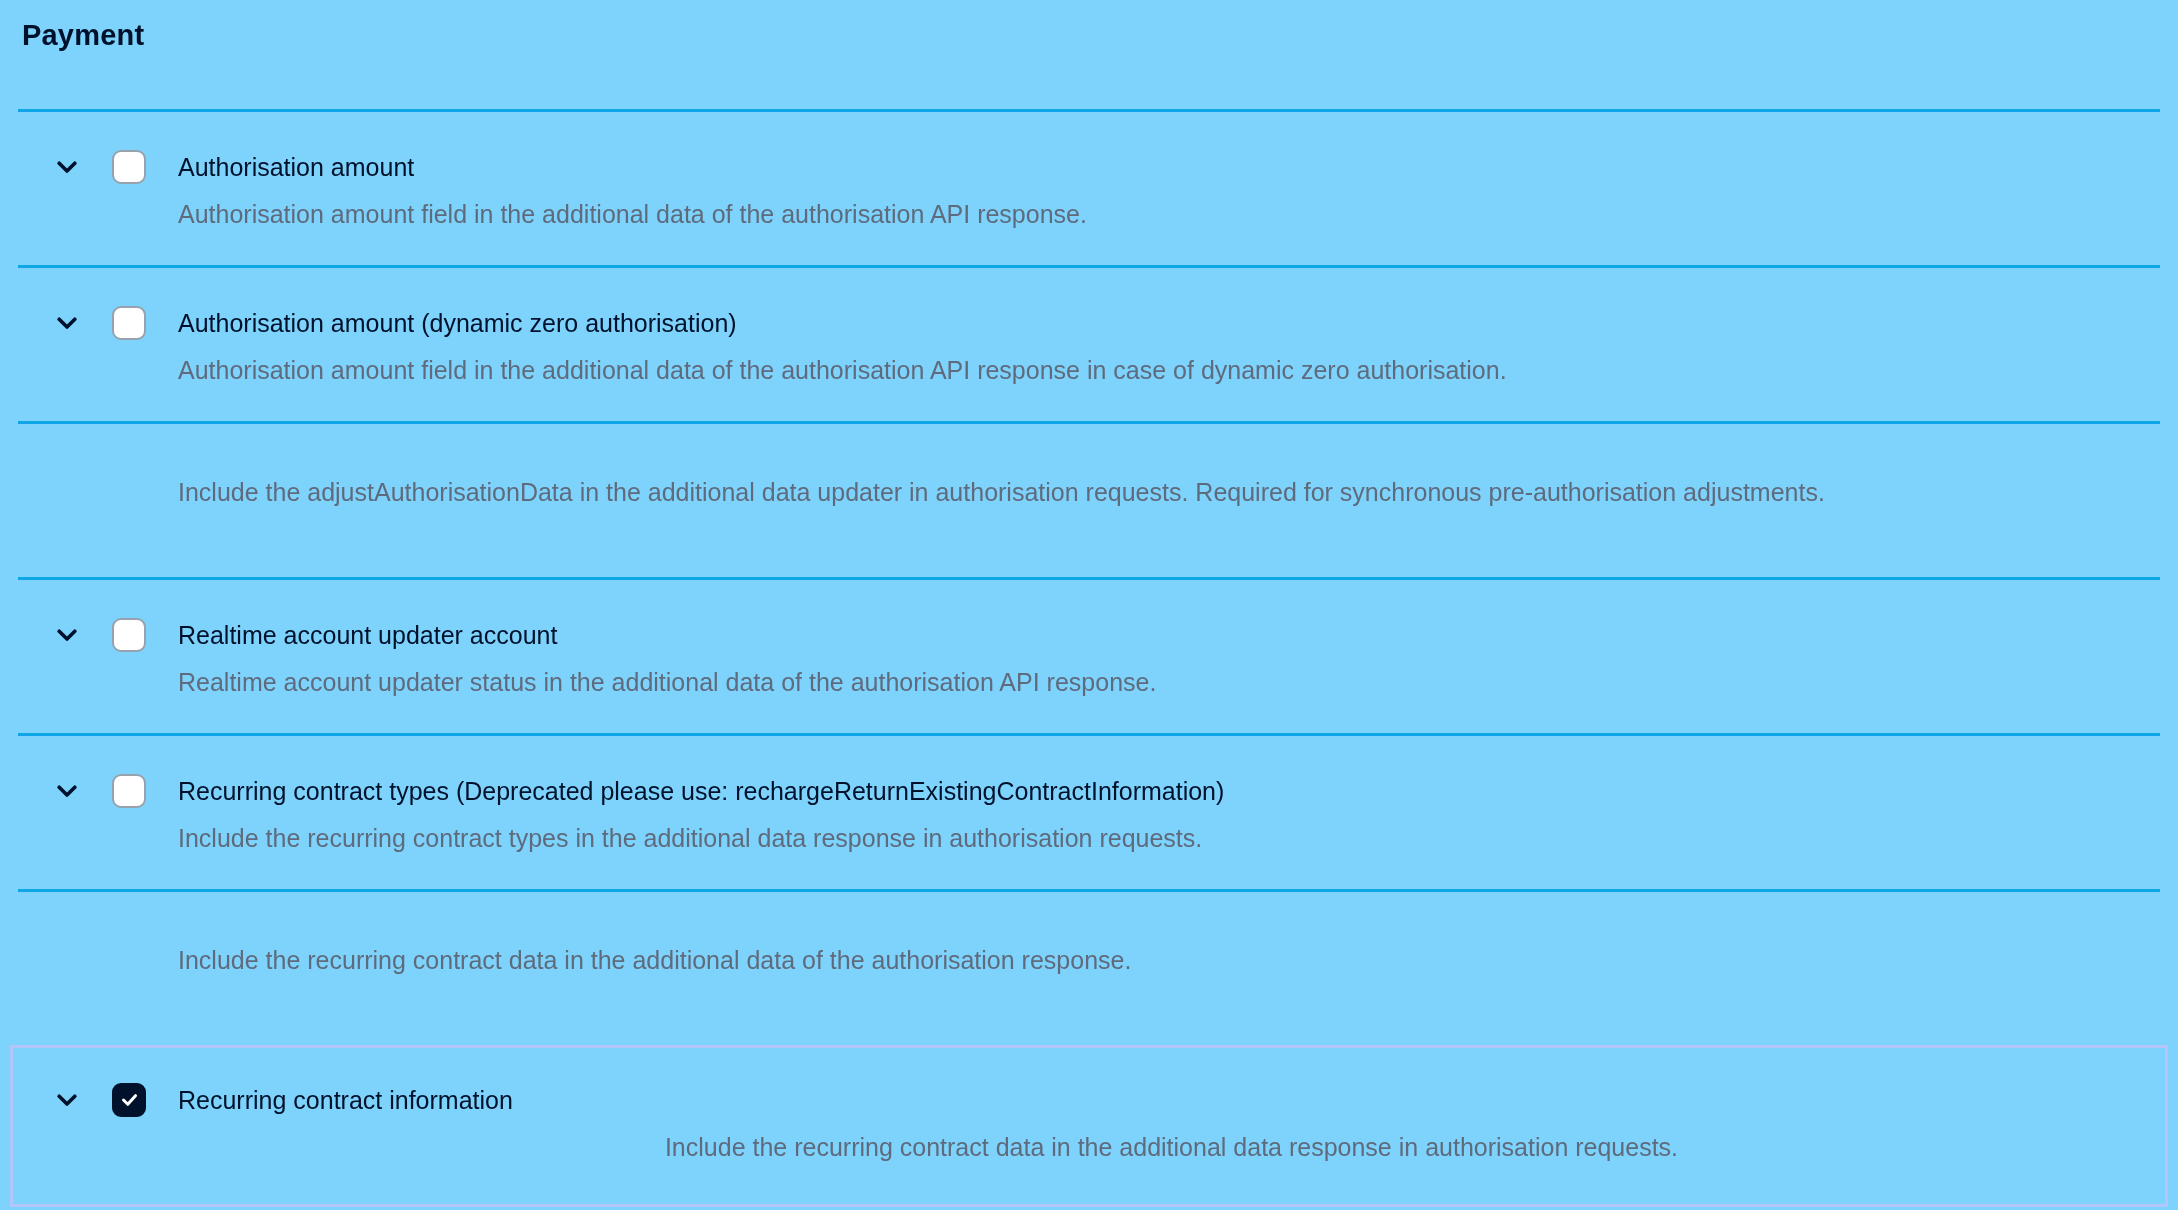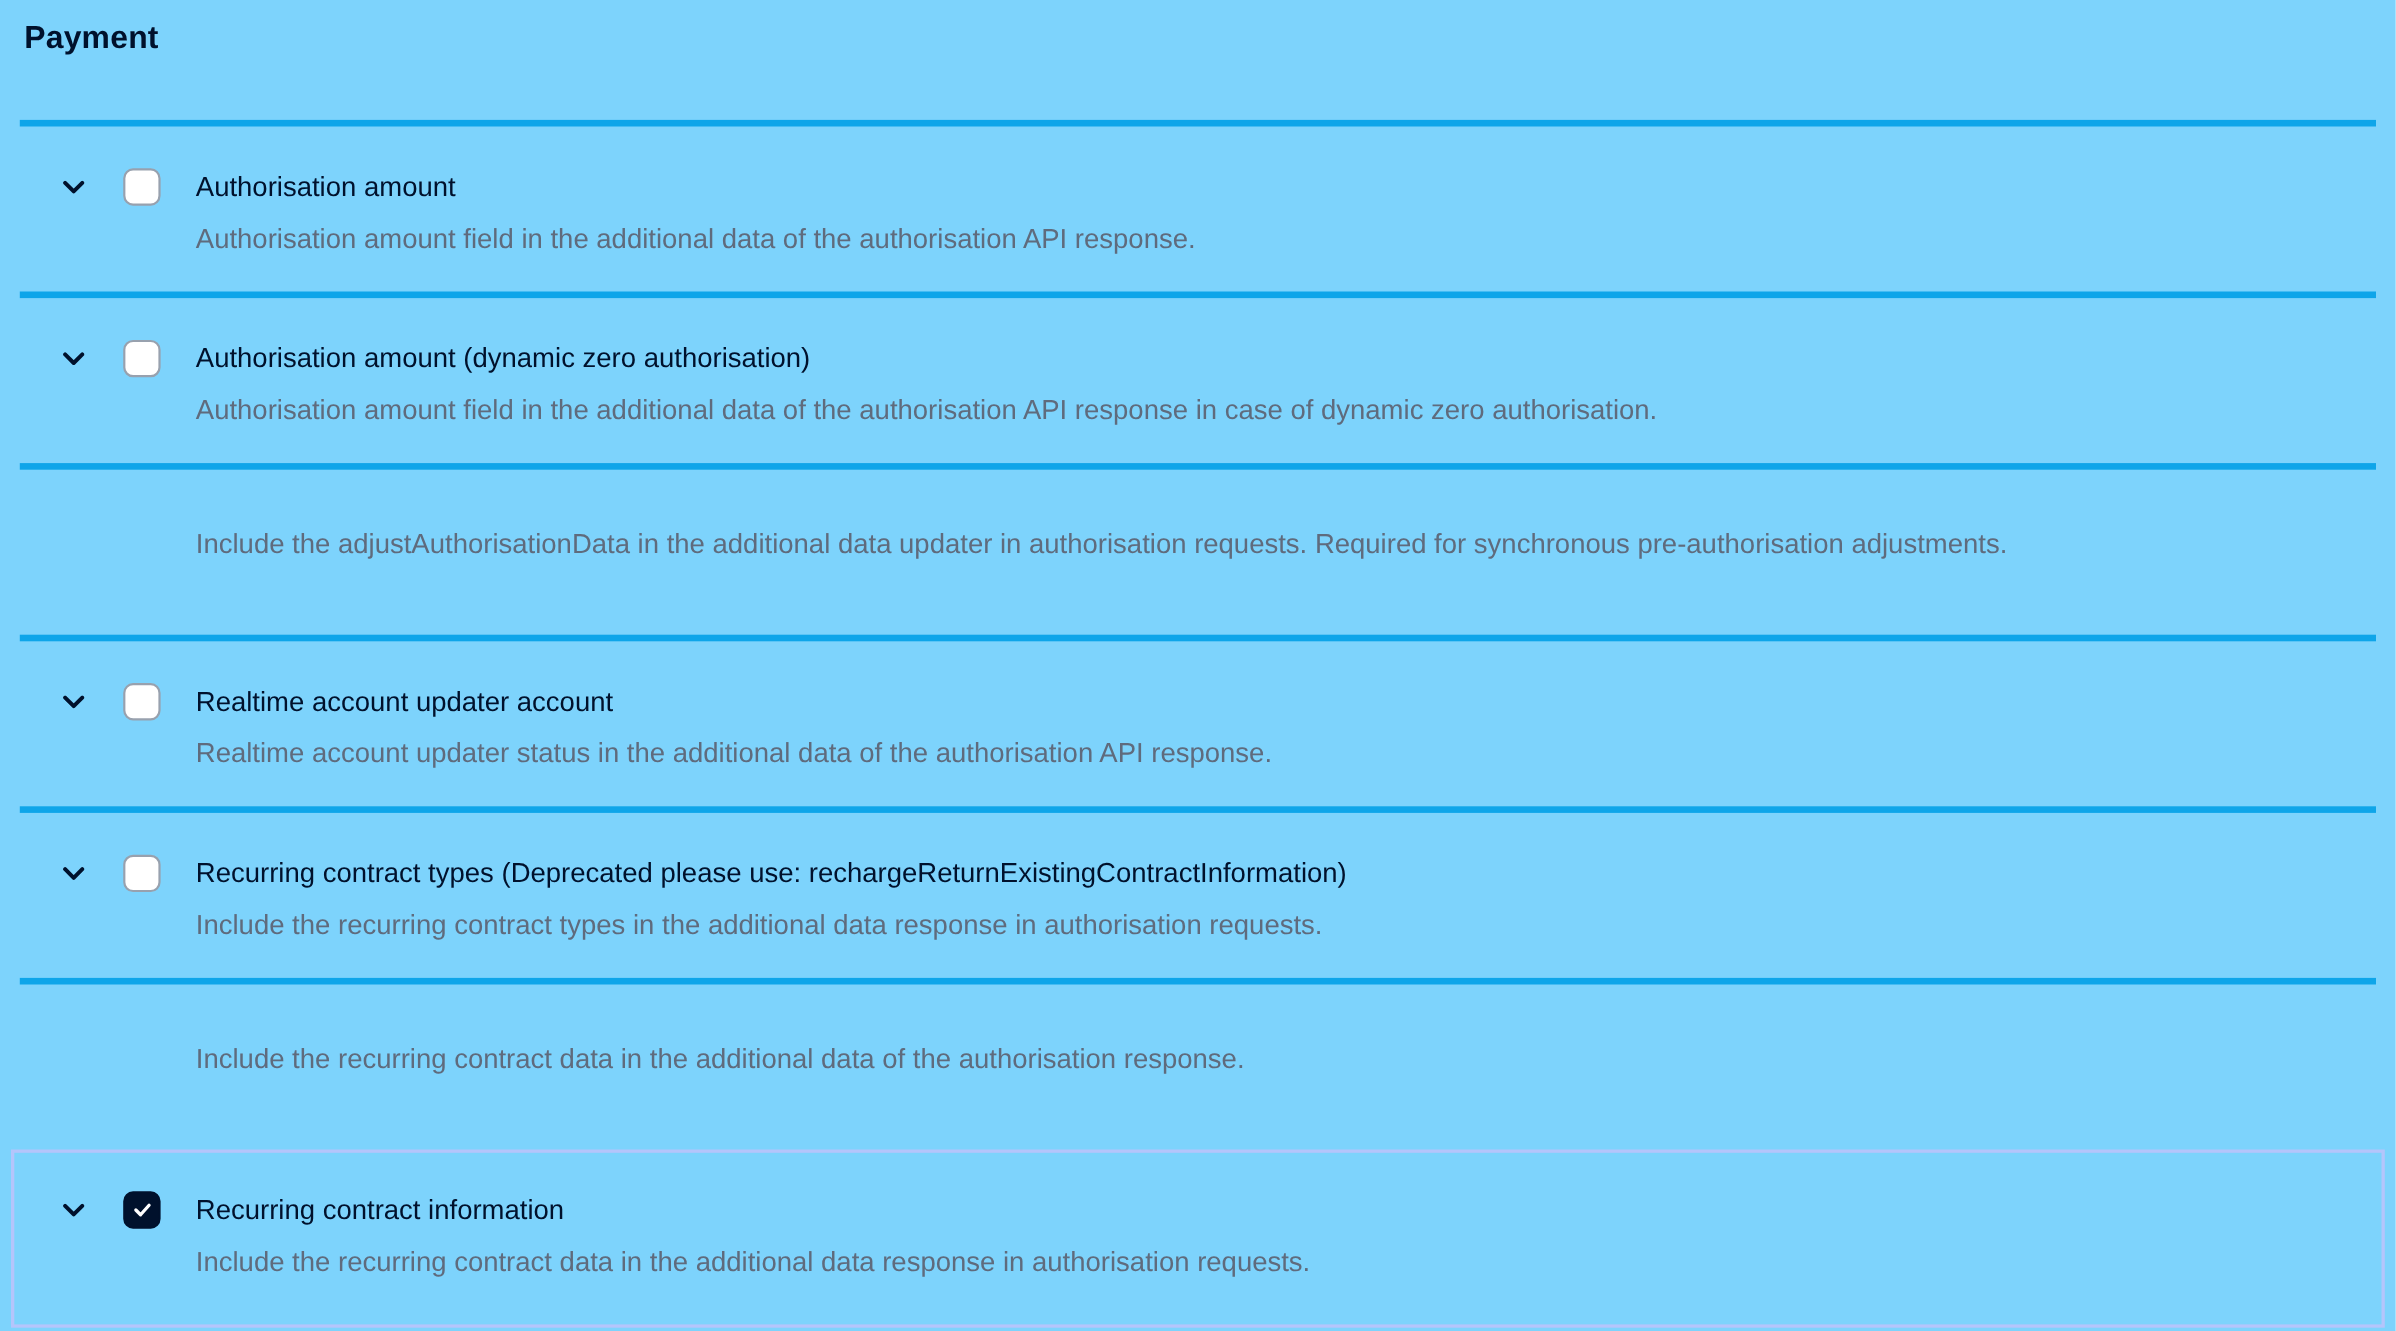"Authorisation amount" .setting-row { border-top: 6px solid #0ea5e9 -> 3px solid #0ea5e9 }
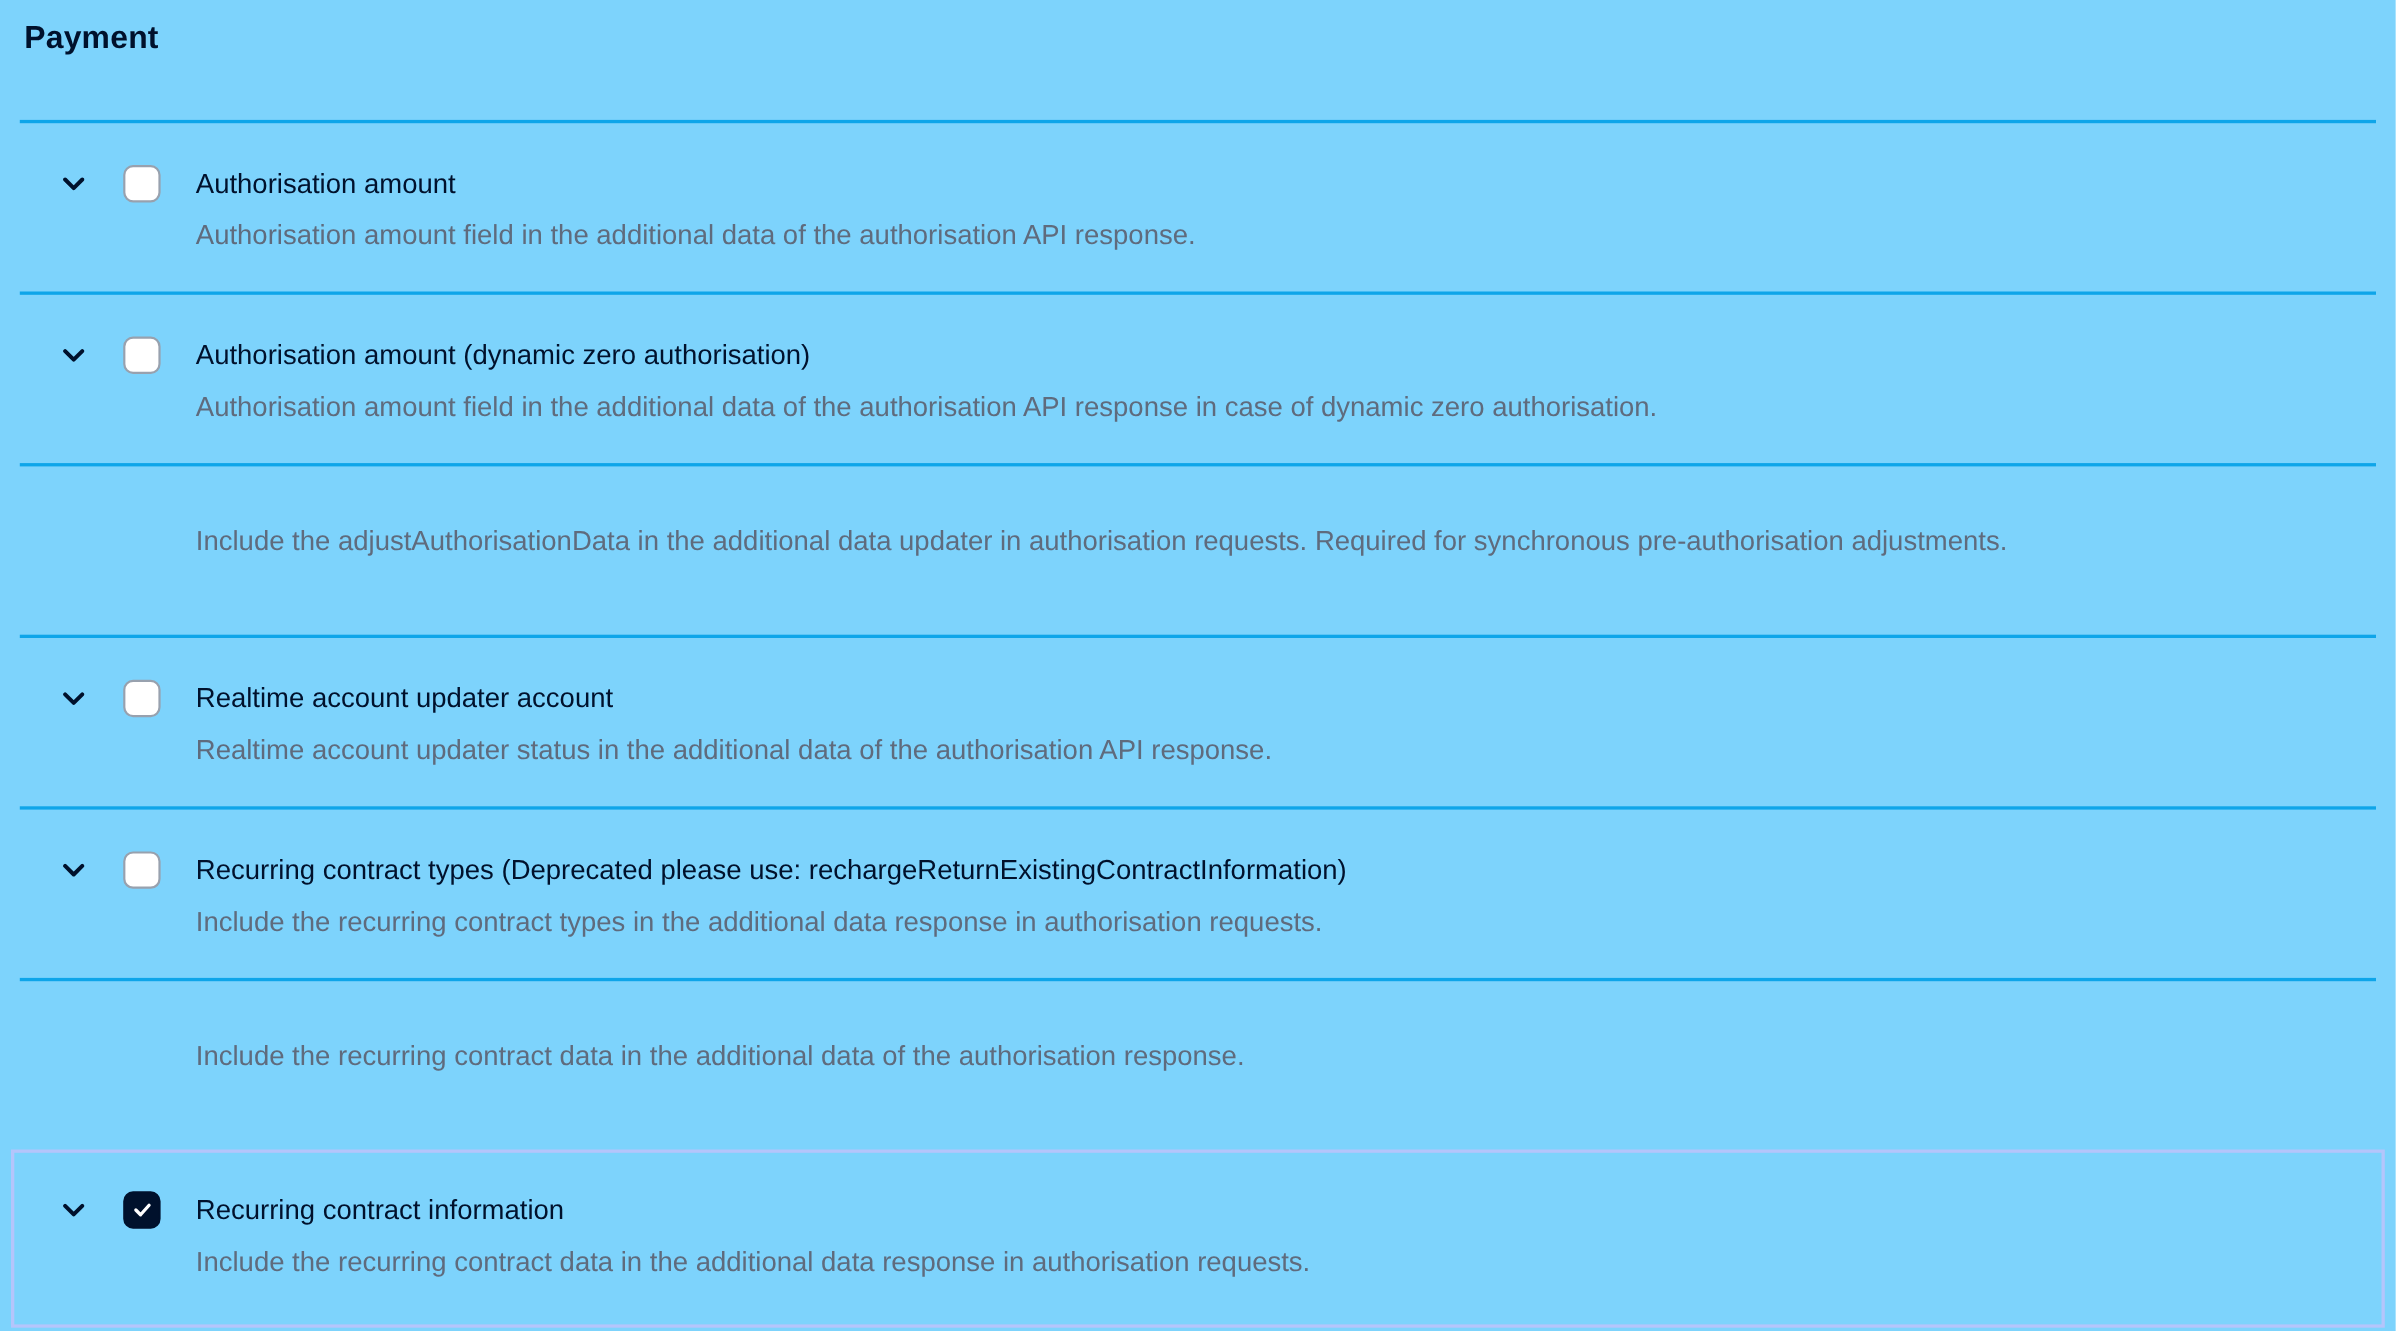"Recurring contract information" .setting-row.selected { text-align: none -> center }
